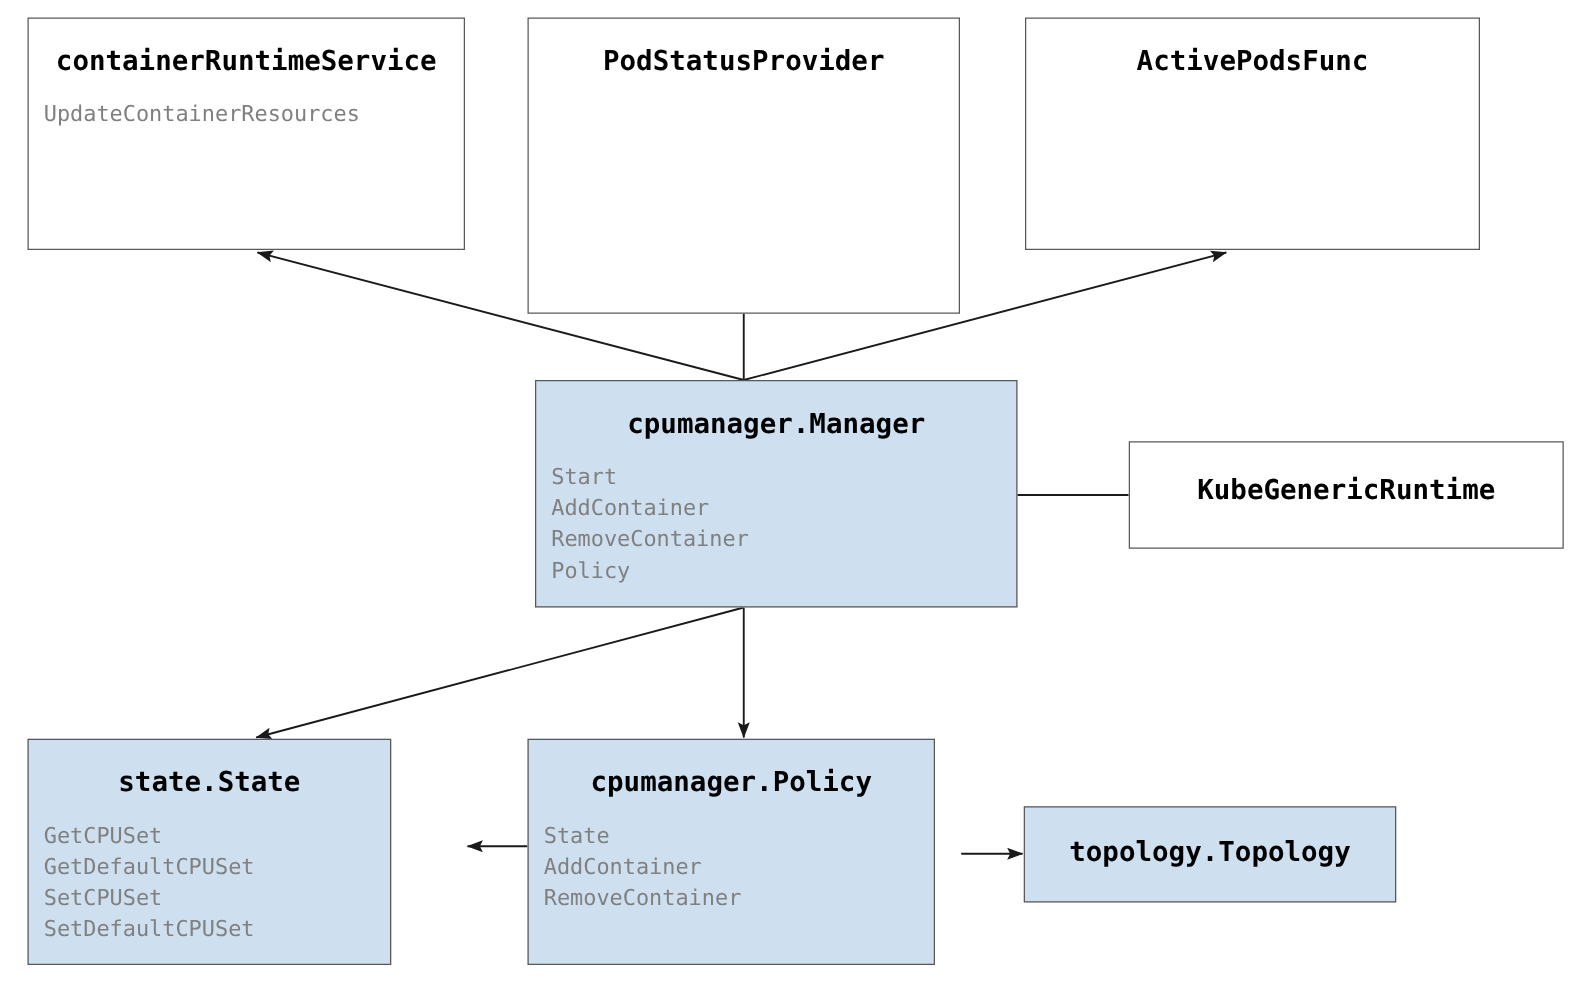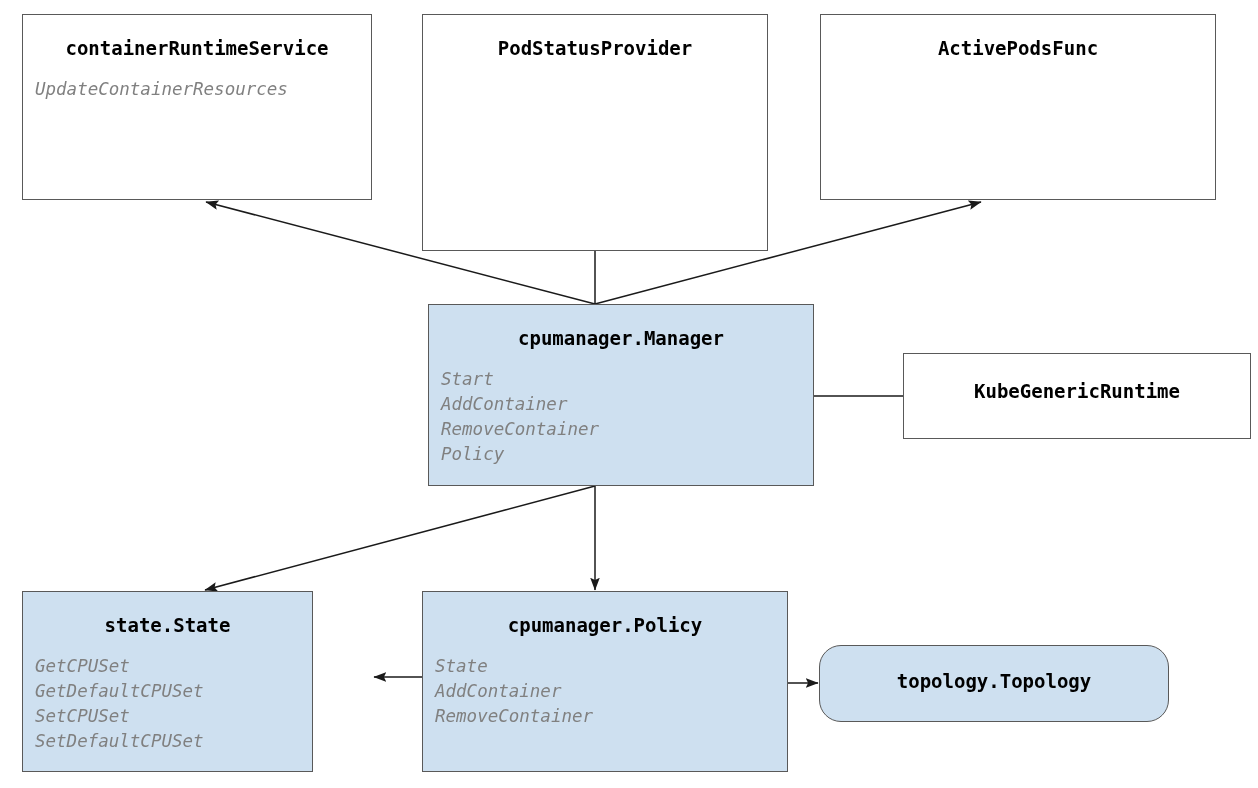"containerRuntimeService" .node .title { font-size: 19px -> 22px }
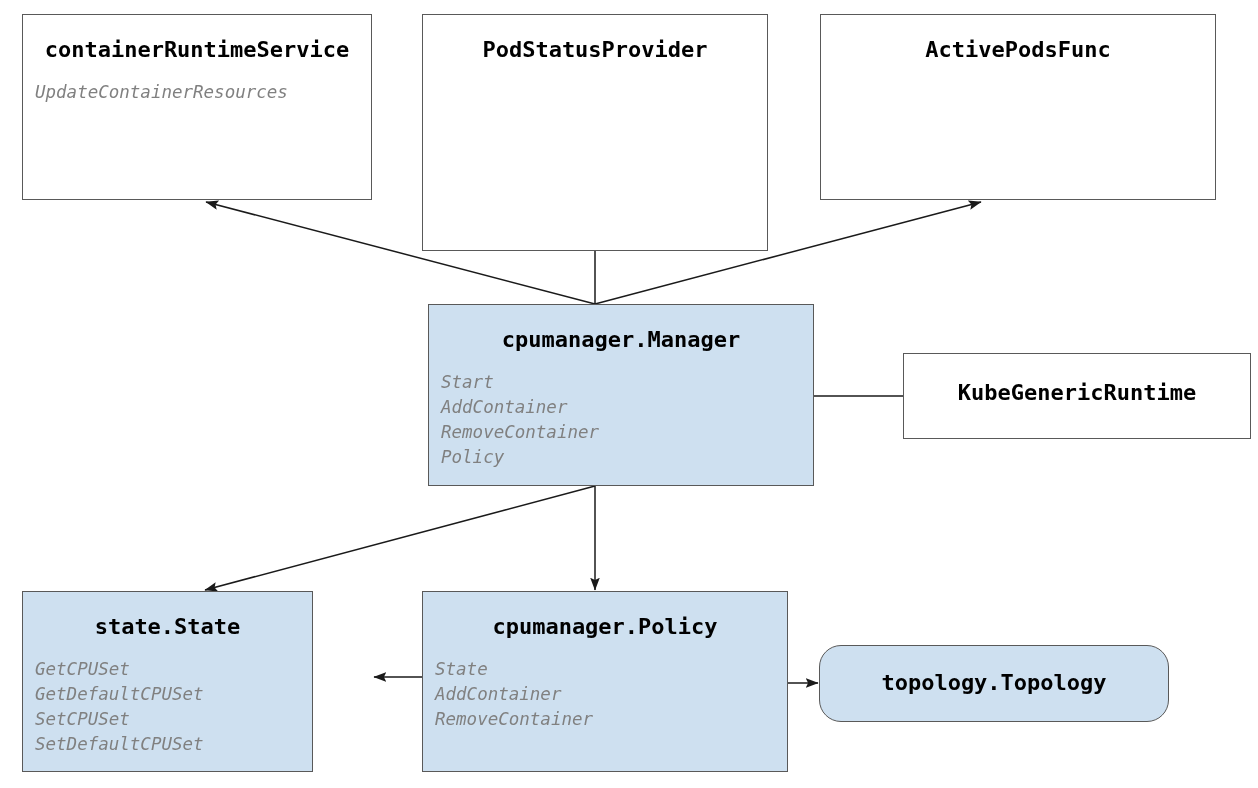"ActivePodsFunc" div.node { width: 396px -> 364px }
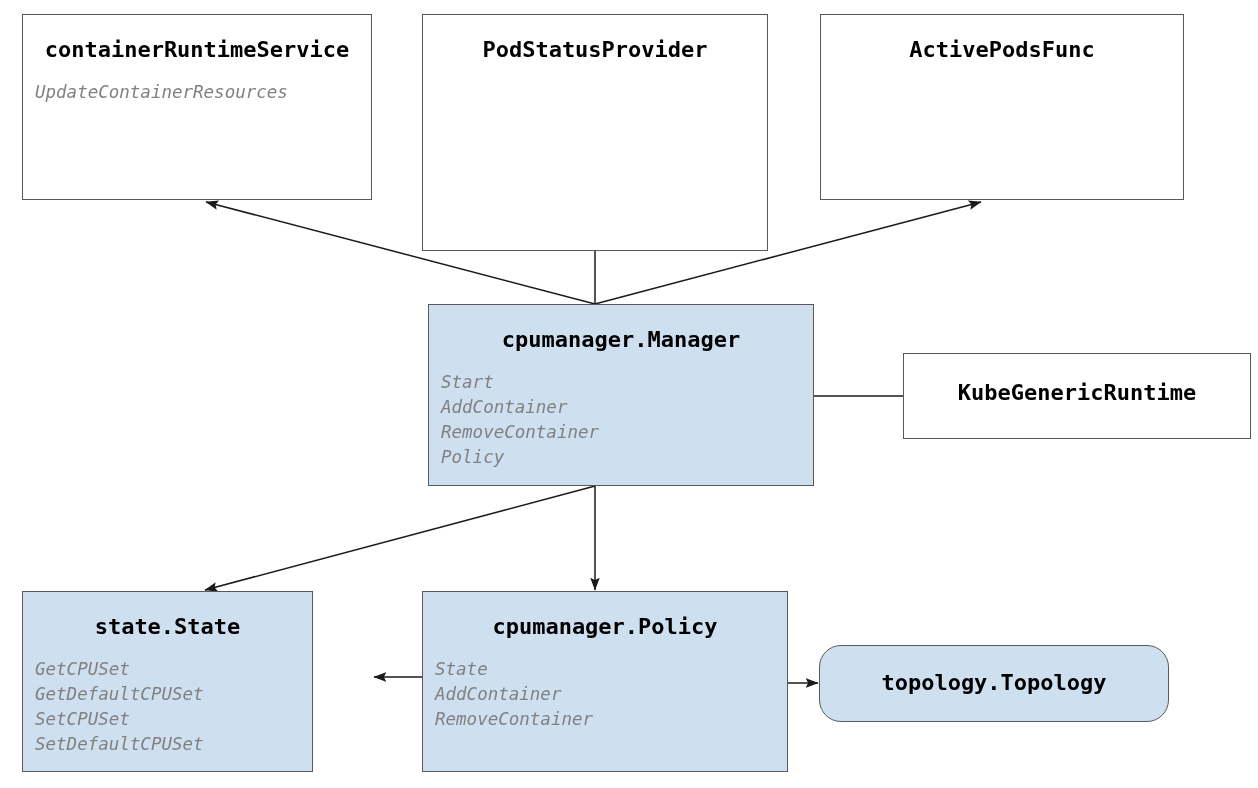"UpdateContainerResources" .node .member { font-style: italic -> none }
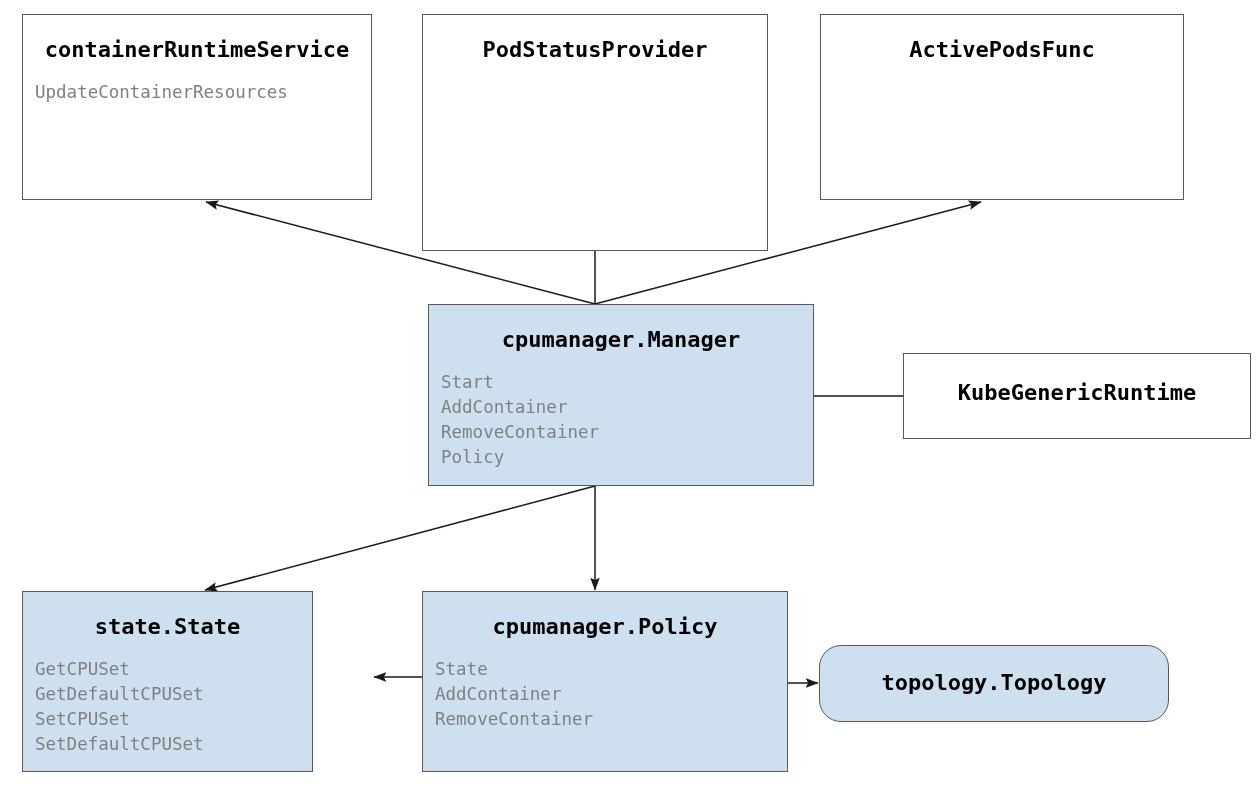"cpumanager.Policy" div.node { width: 366px -> 326px }
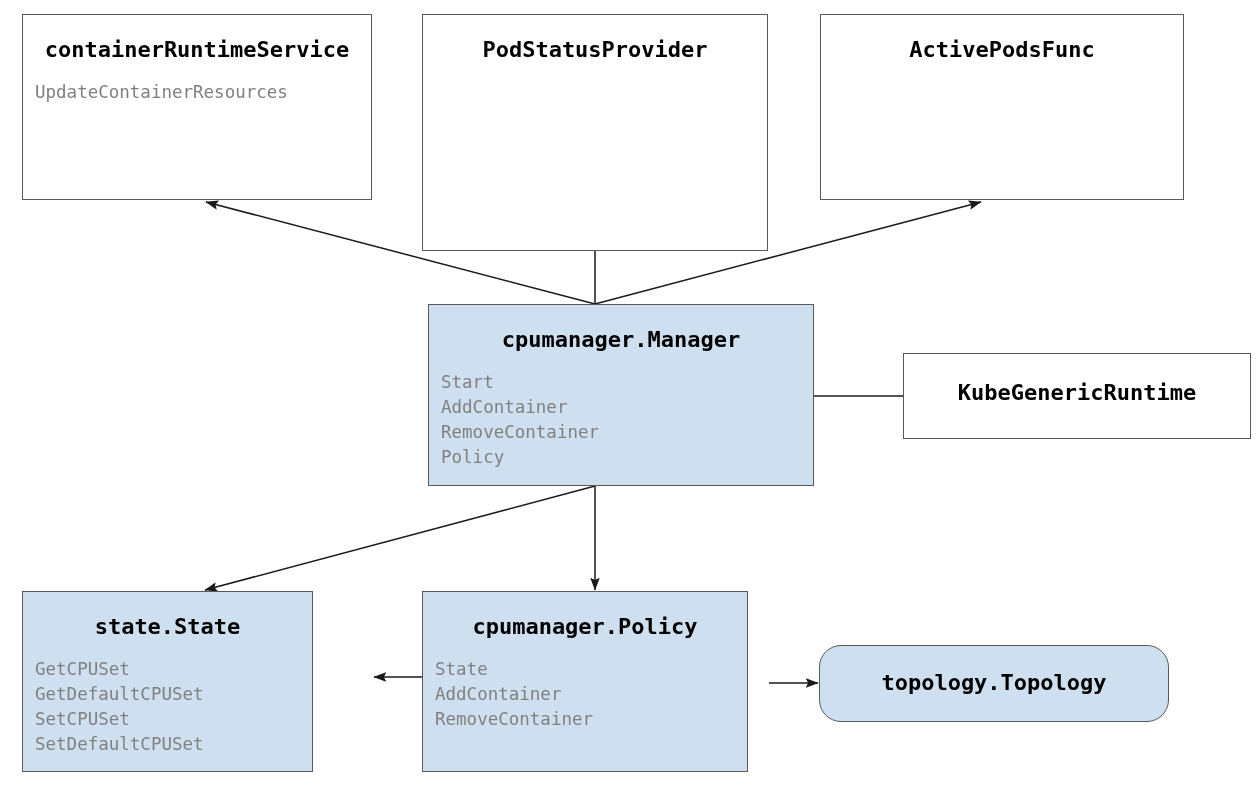"topology.Topology" div.node { border-radius: 22px -> none; width: 350px -> 298px }
